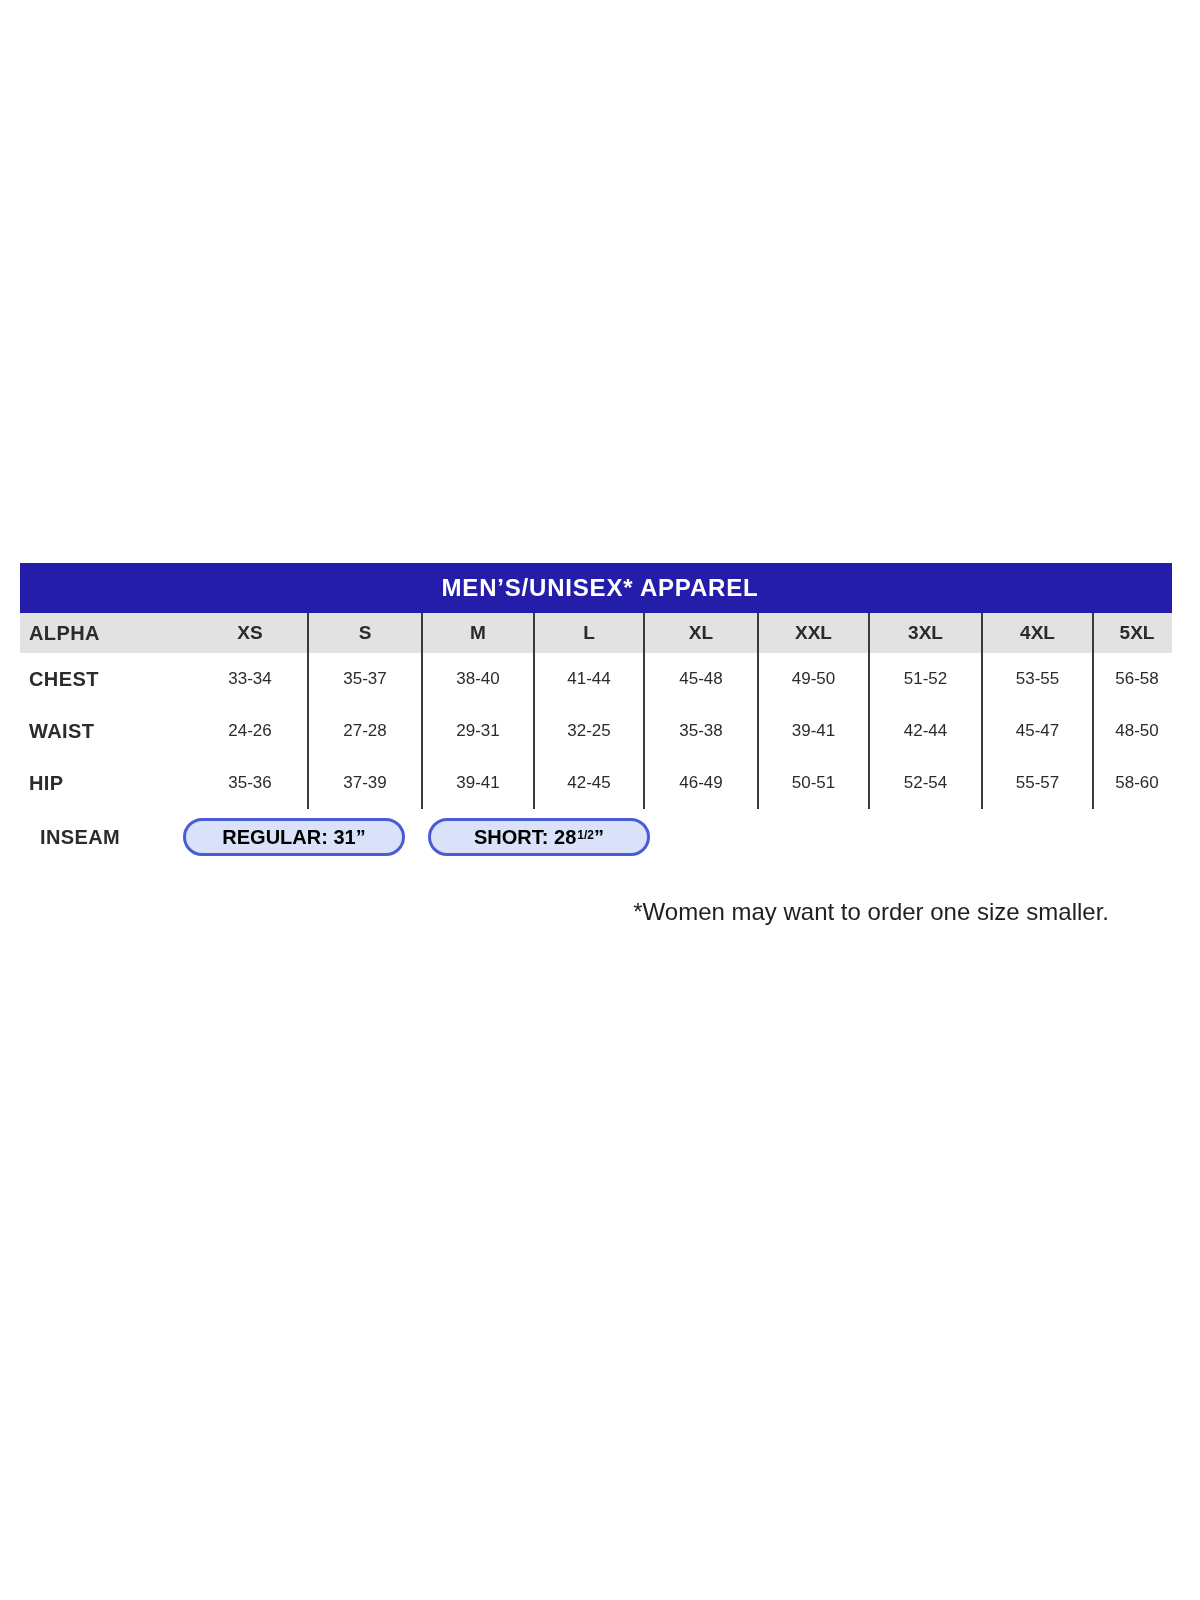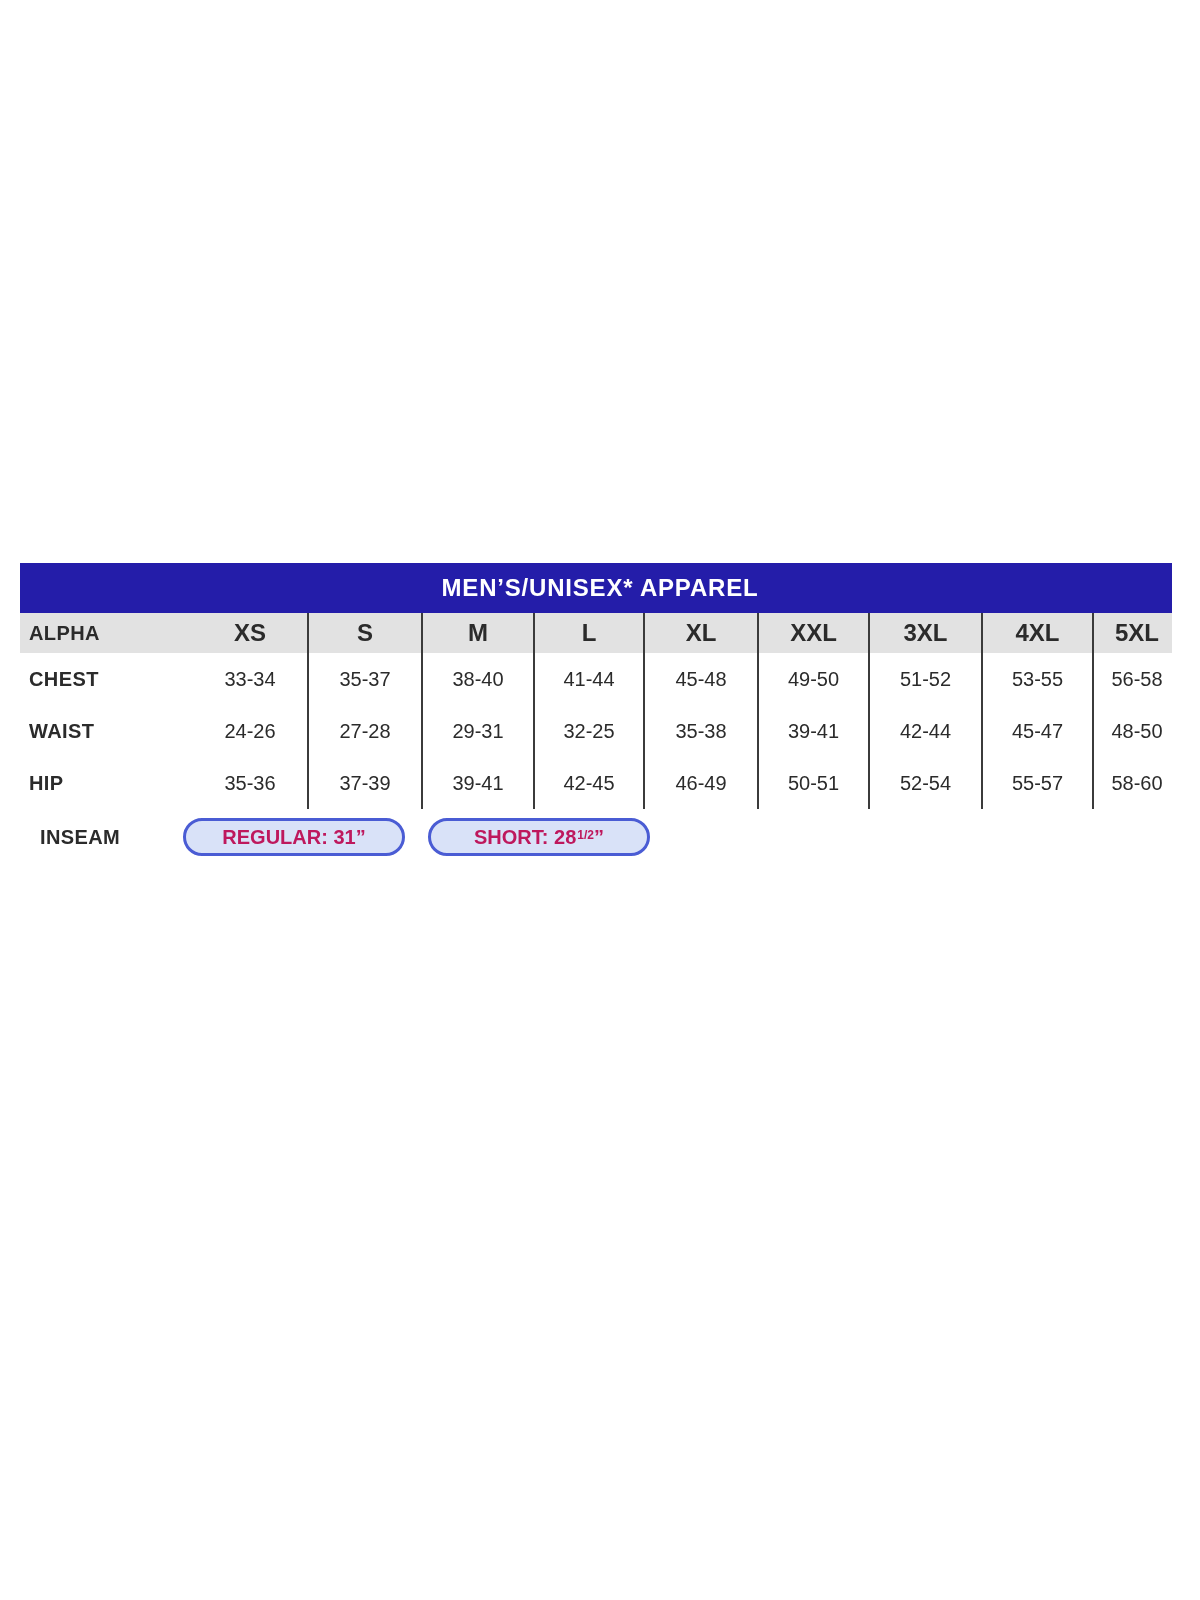"XS" .cell.header { font-size: 24px -> 19px }
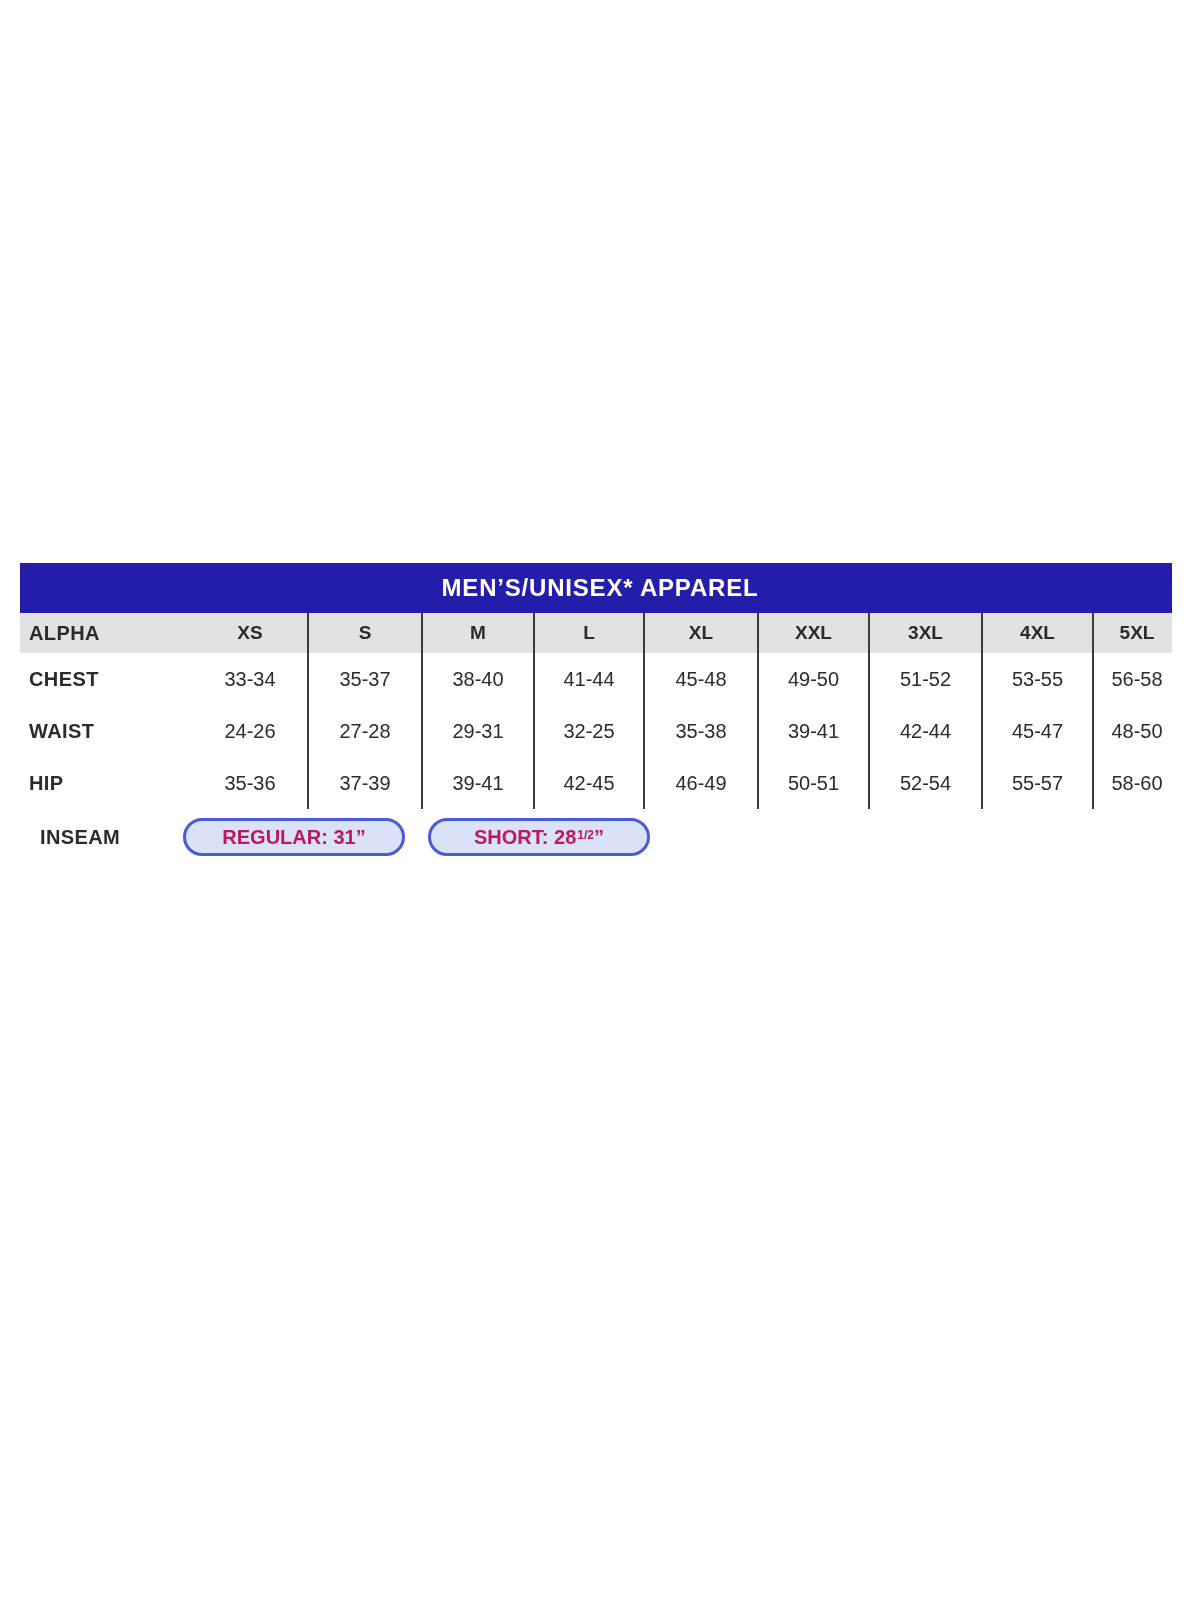"33-34" .cell { font-size: 20px -> 17px }
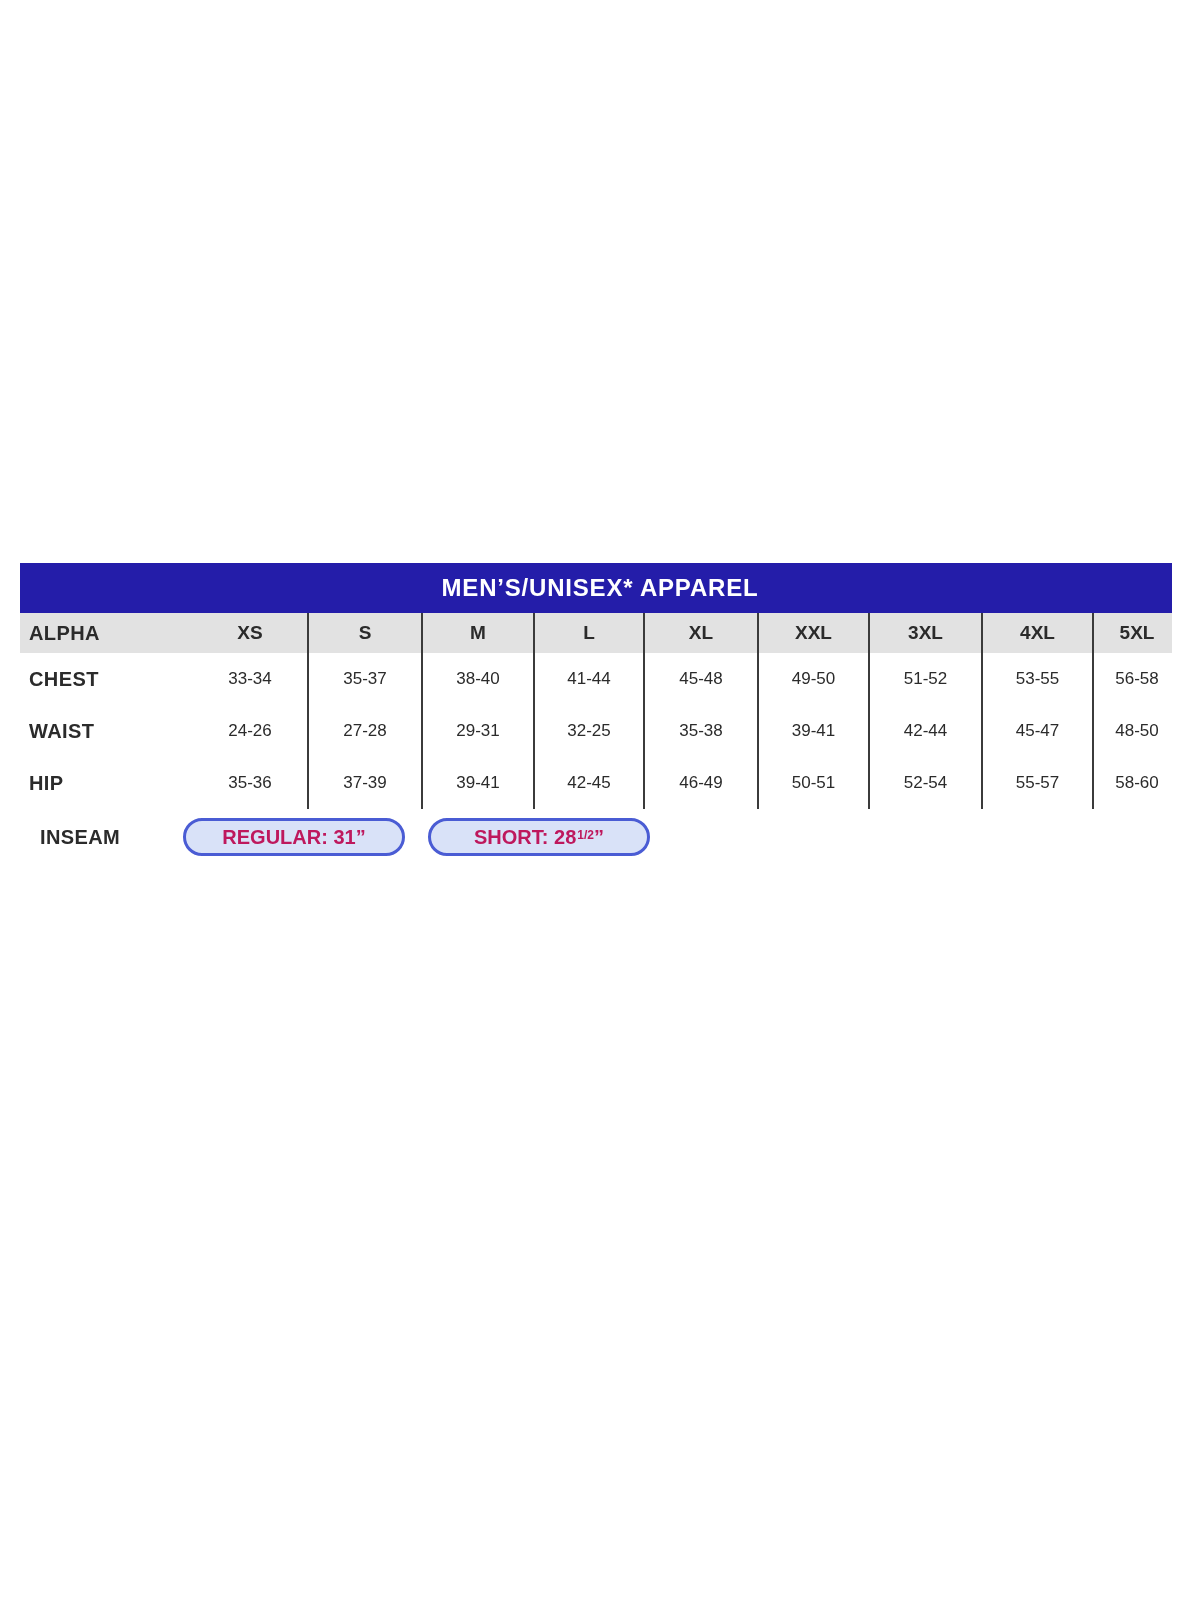"REGULAR: 31”" .pill { color: #be185d -> #000000 }
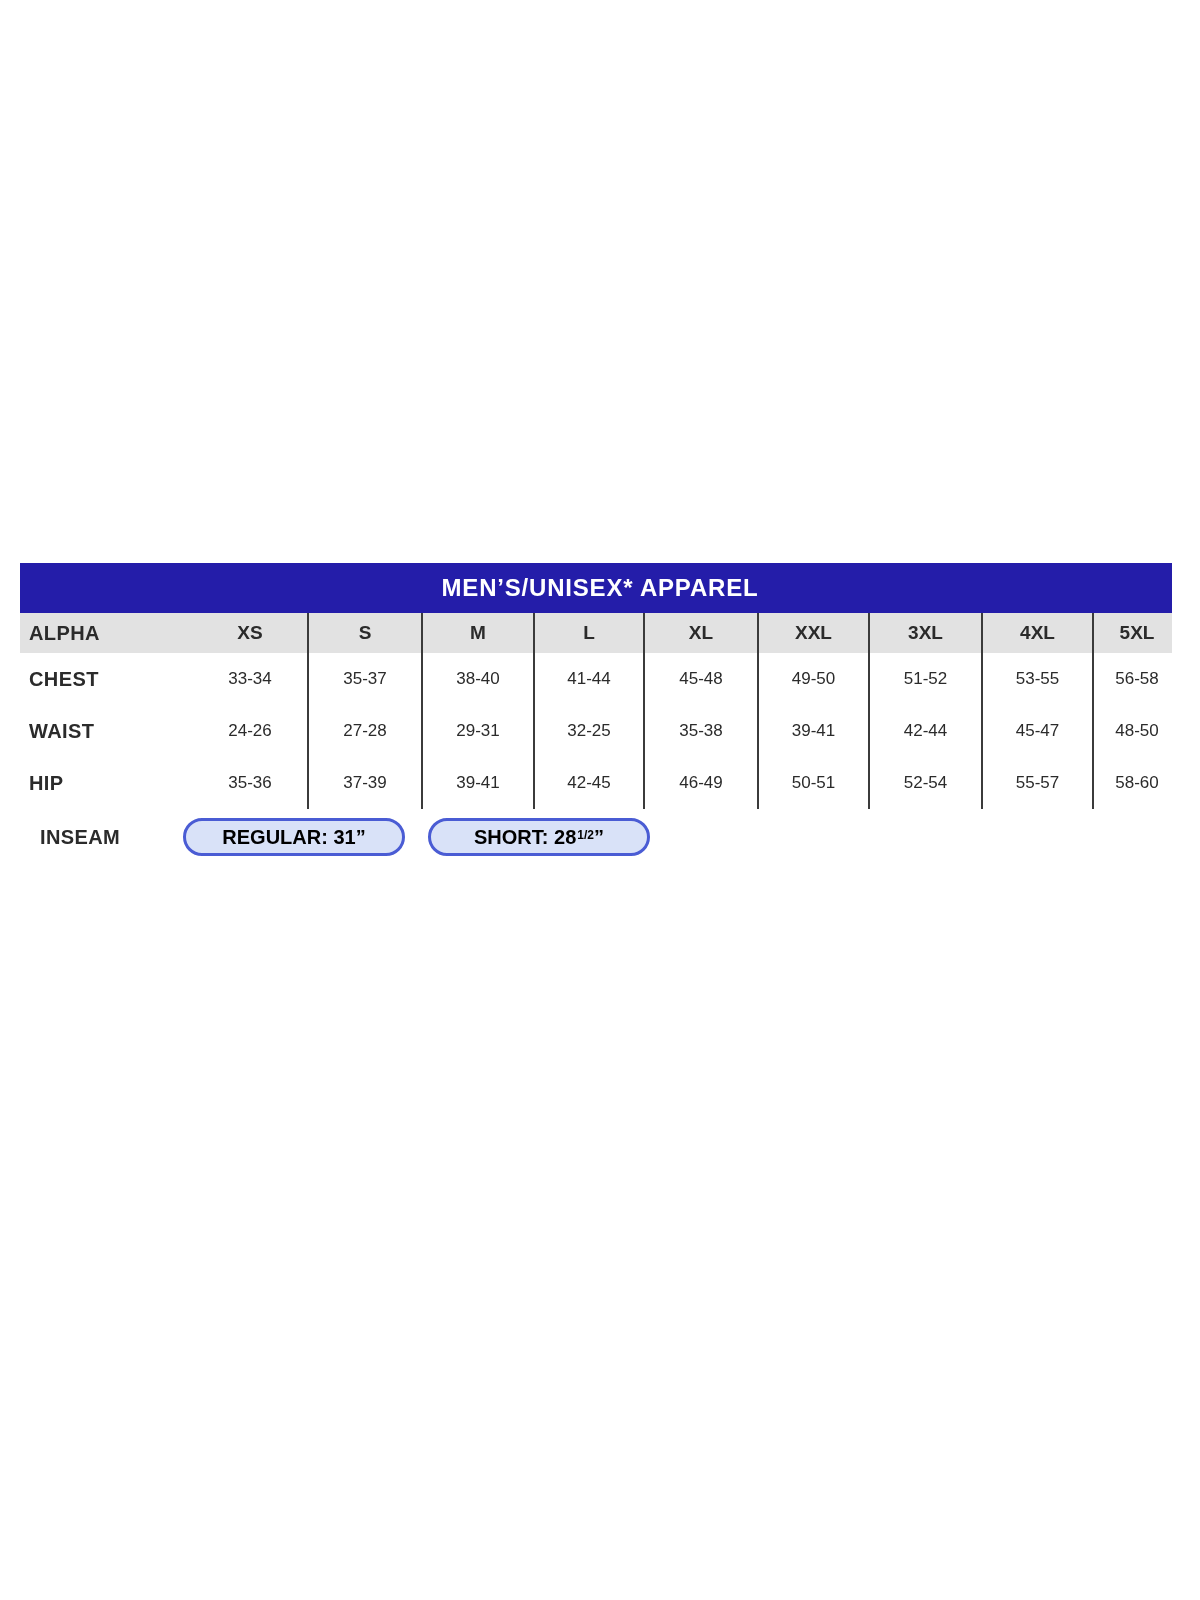"*Women may want to order" p.footnote { html: none -> <p>*Women may want to order one size smaller.</p> }
